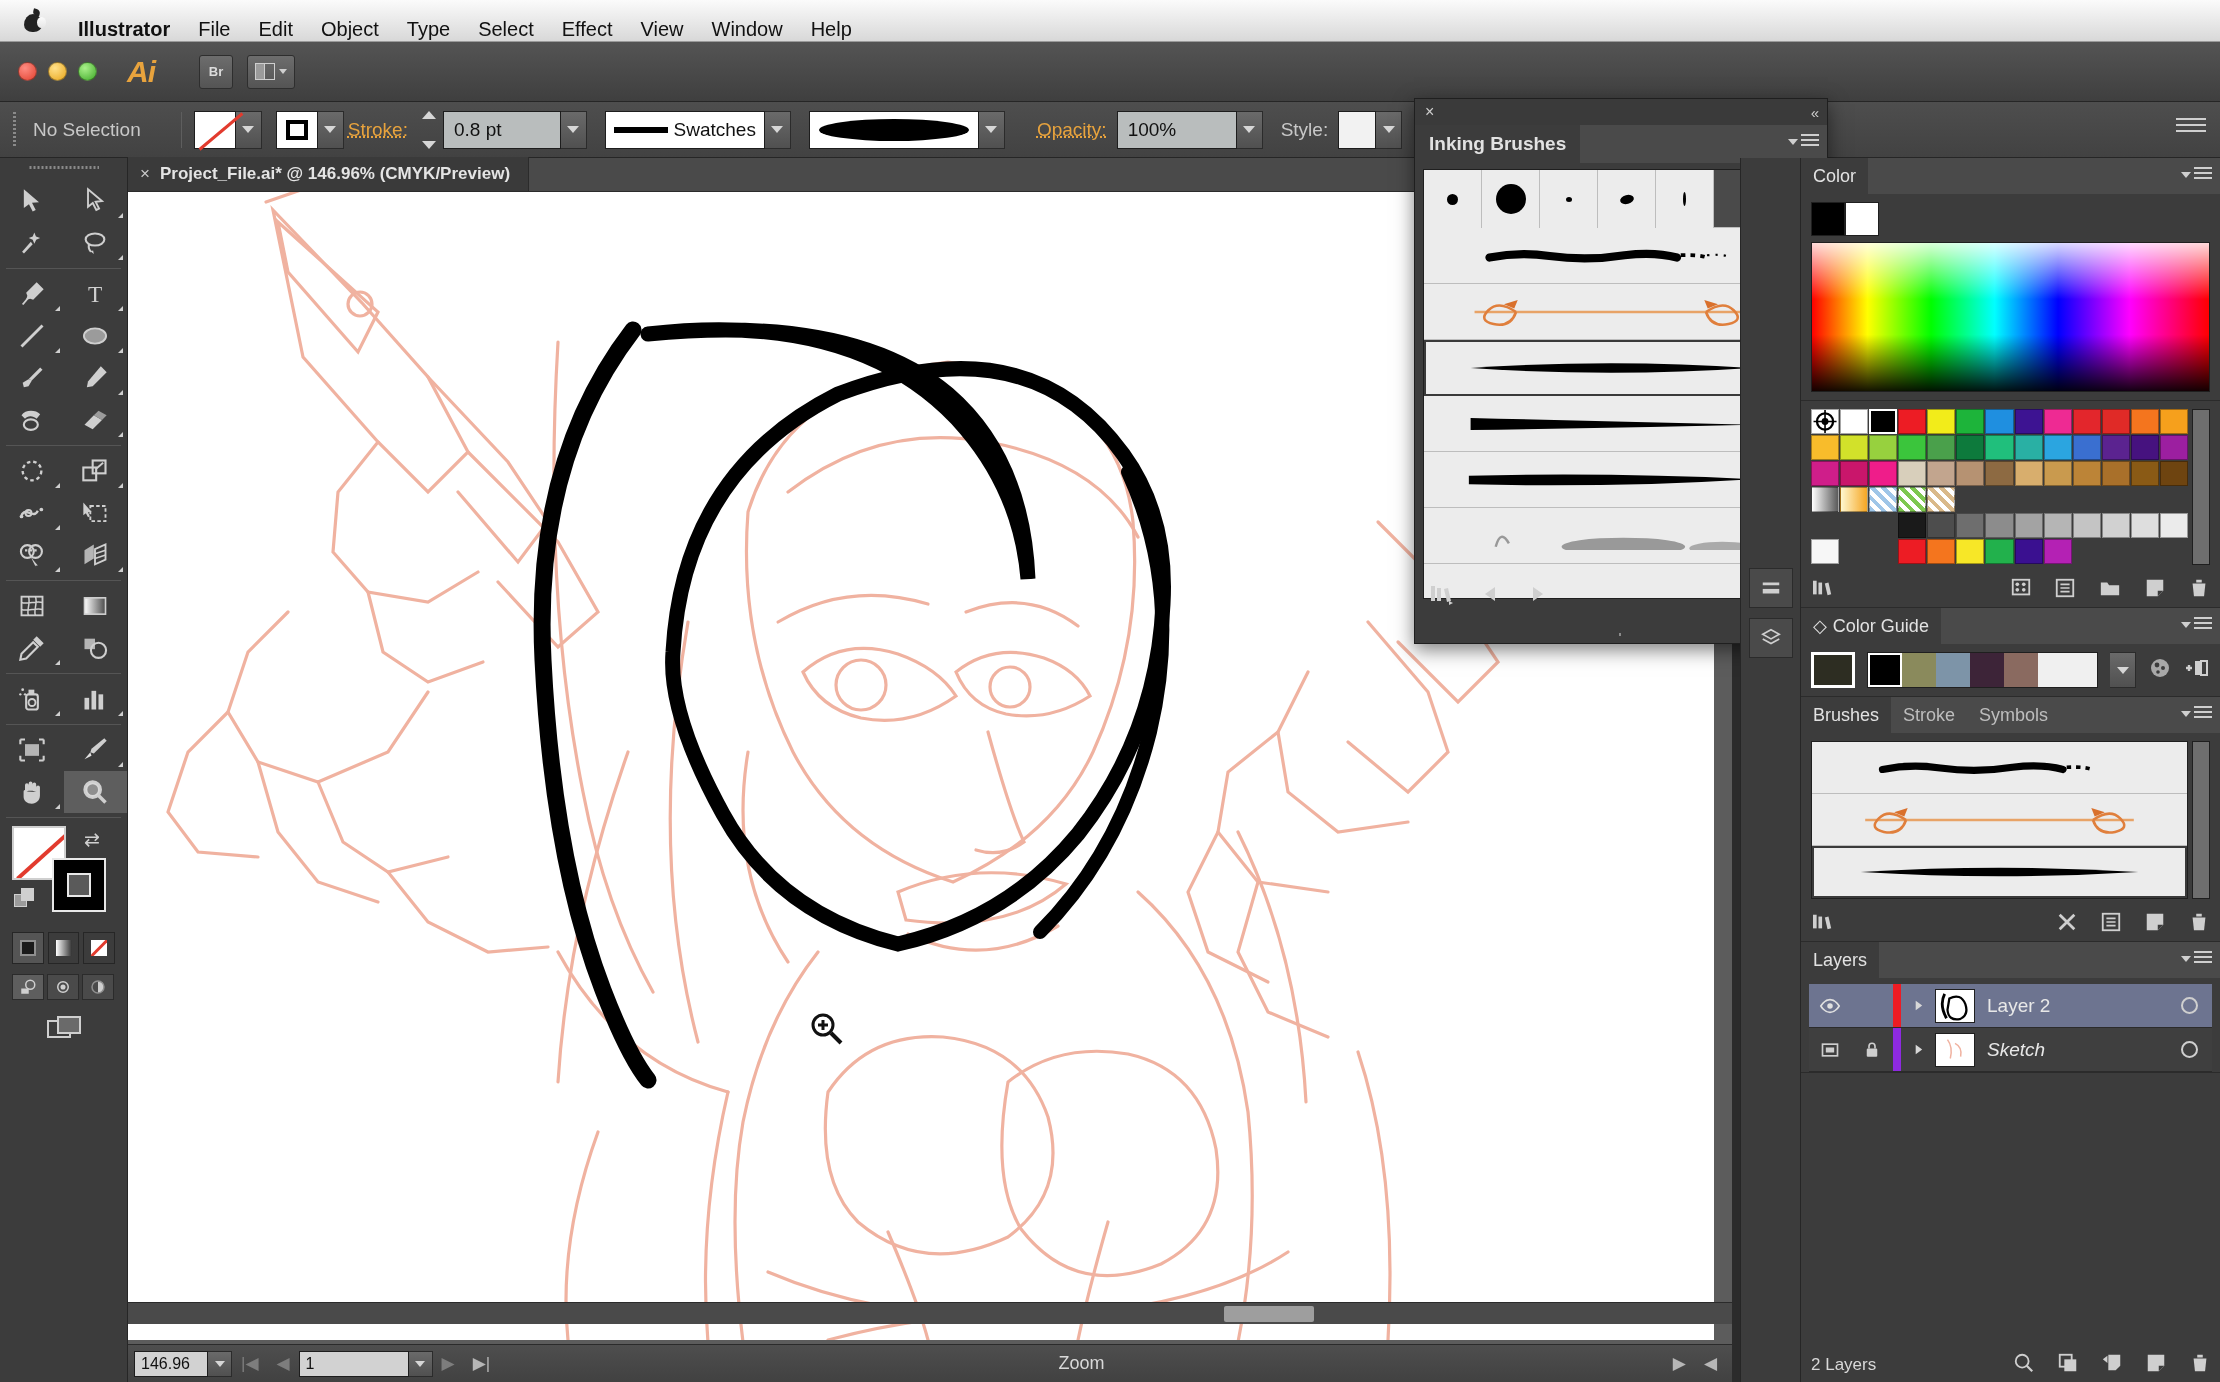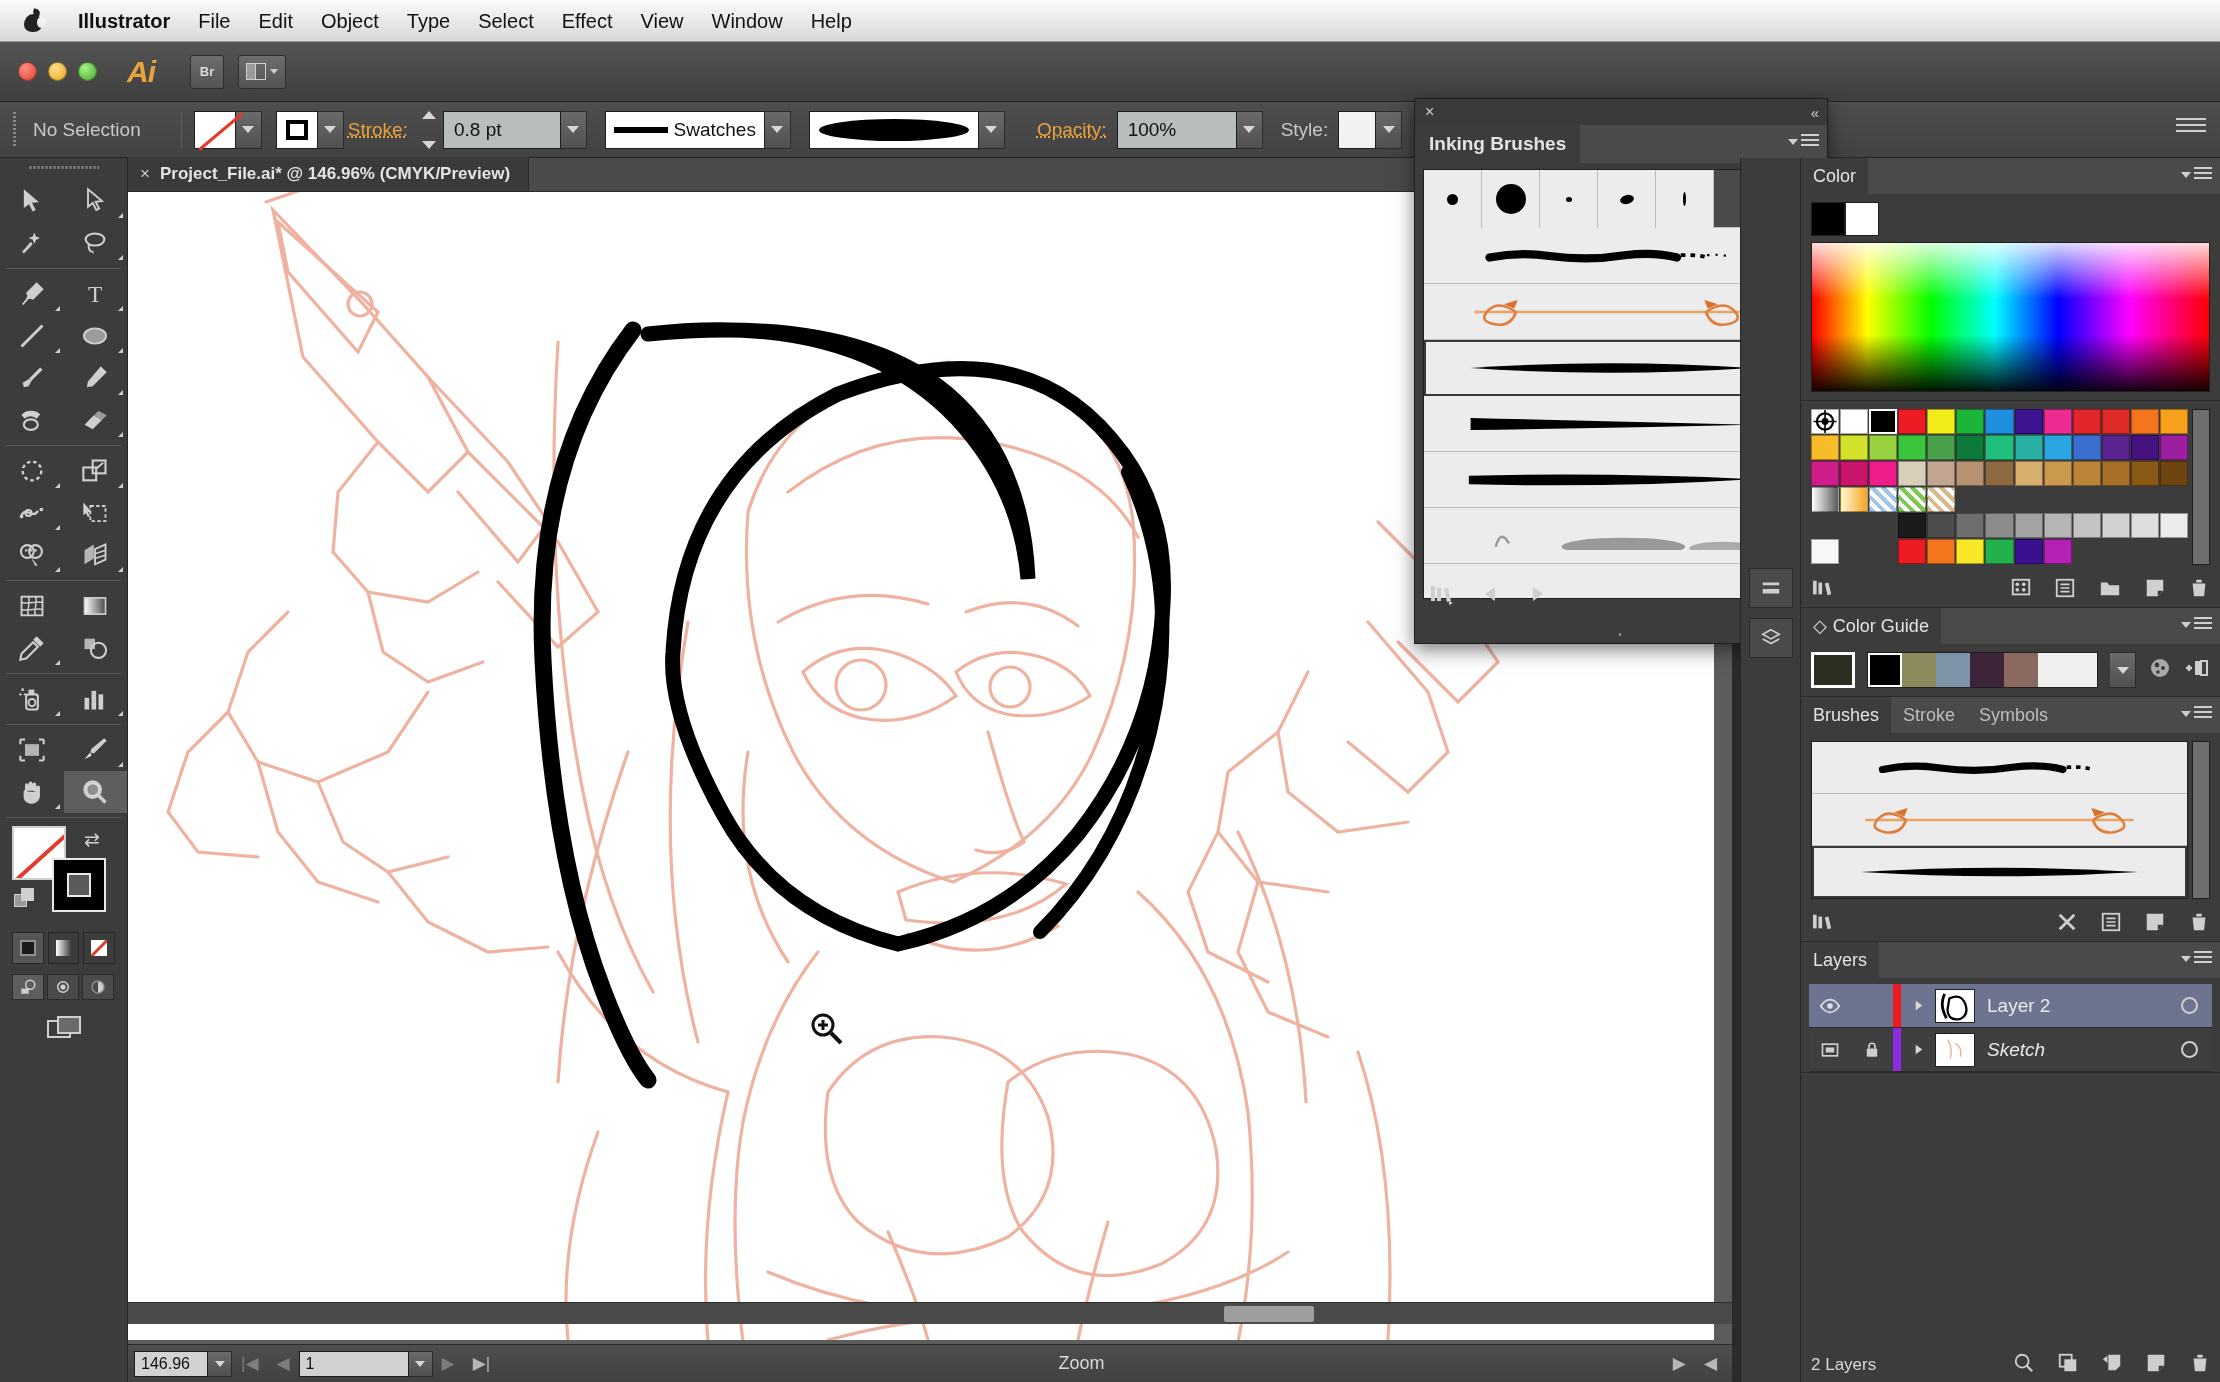"Illustrator" .mi { padding: 0 14px -> 8px 14px }
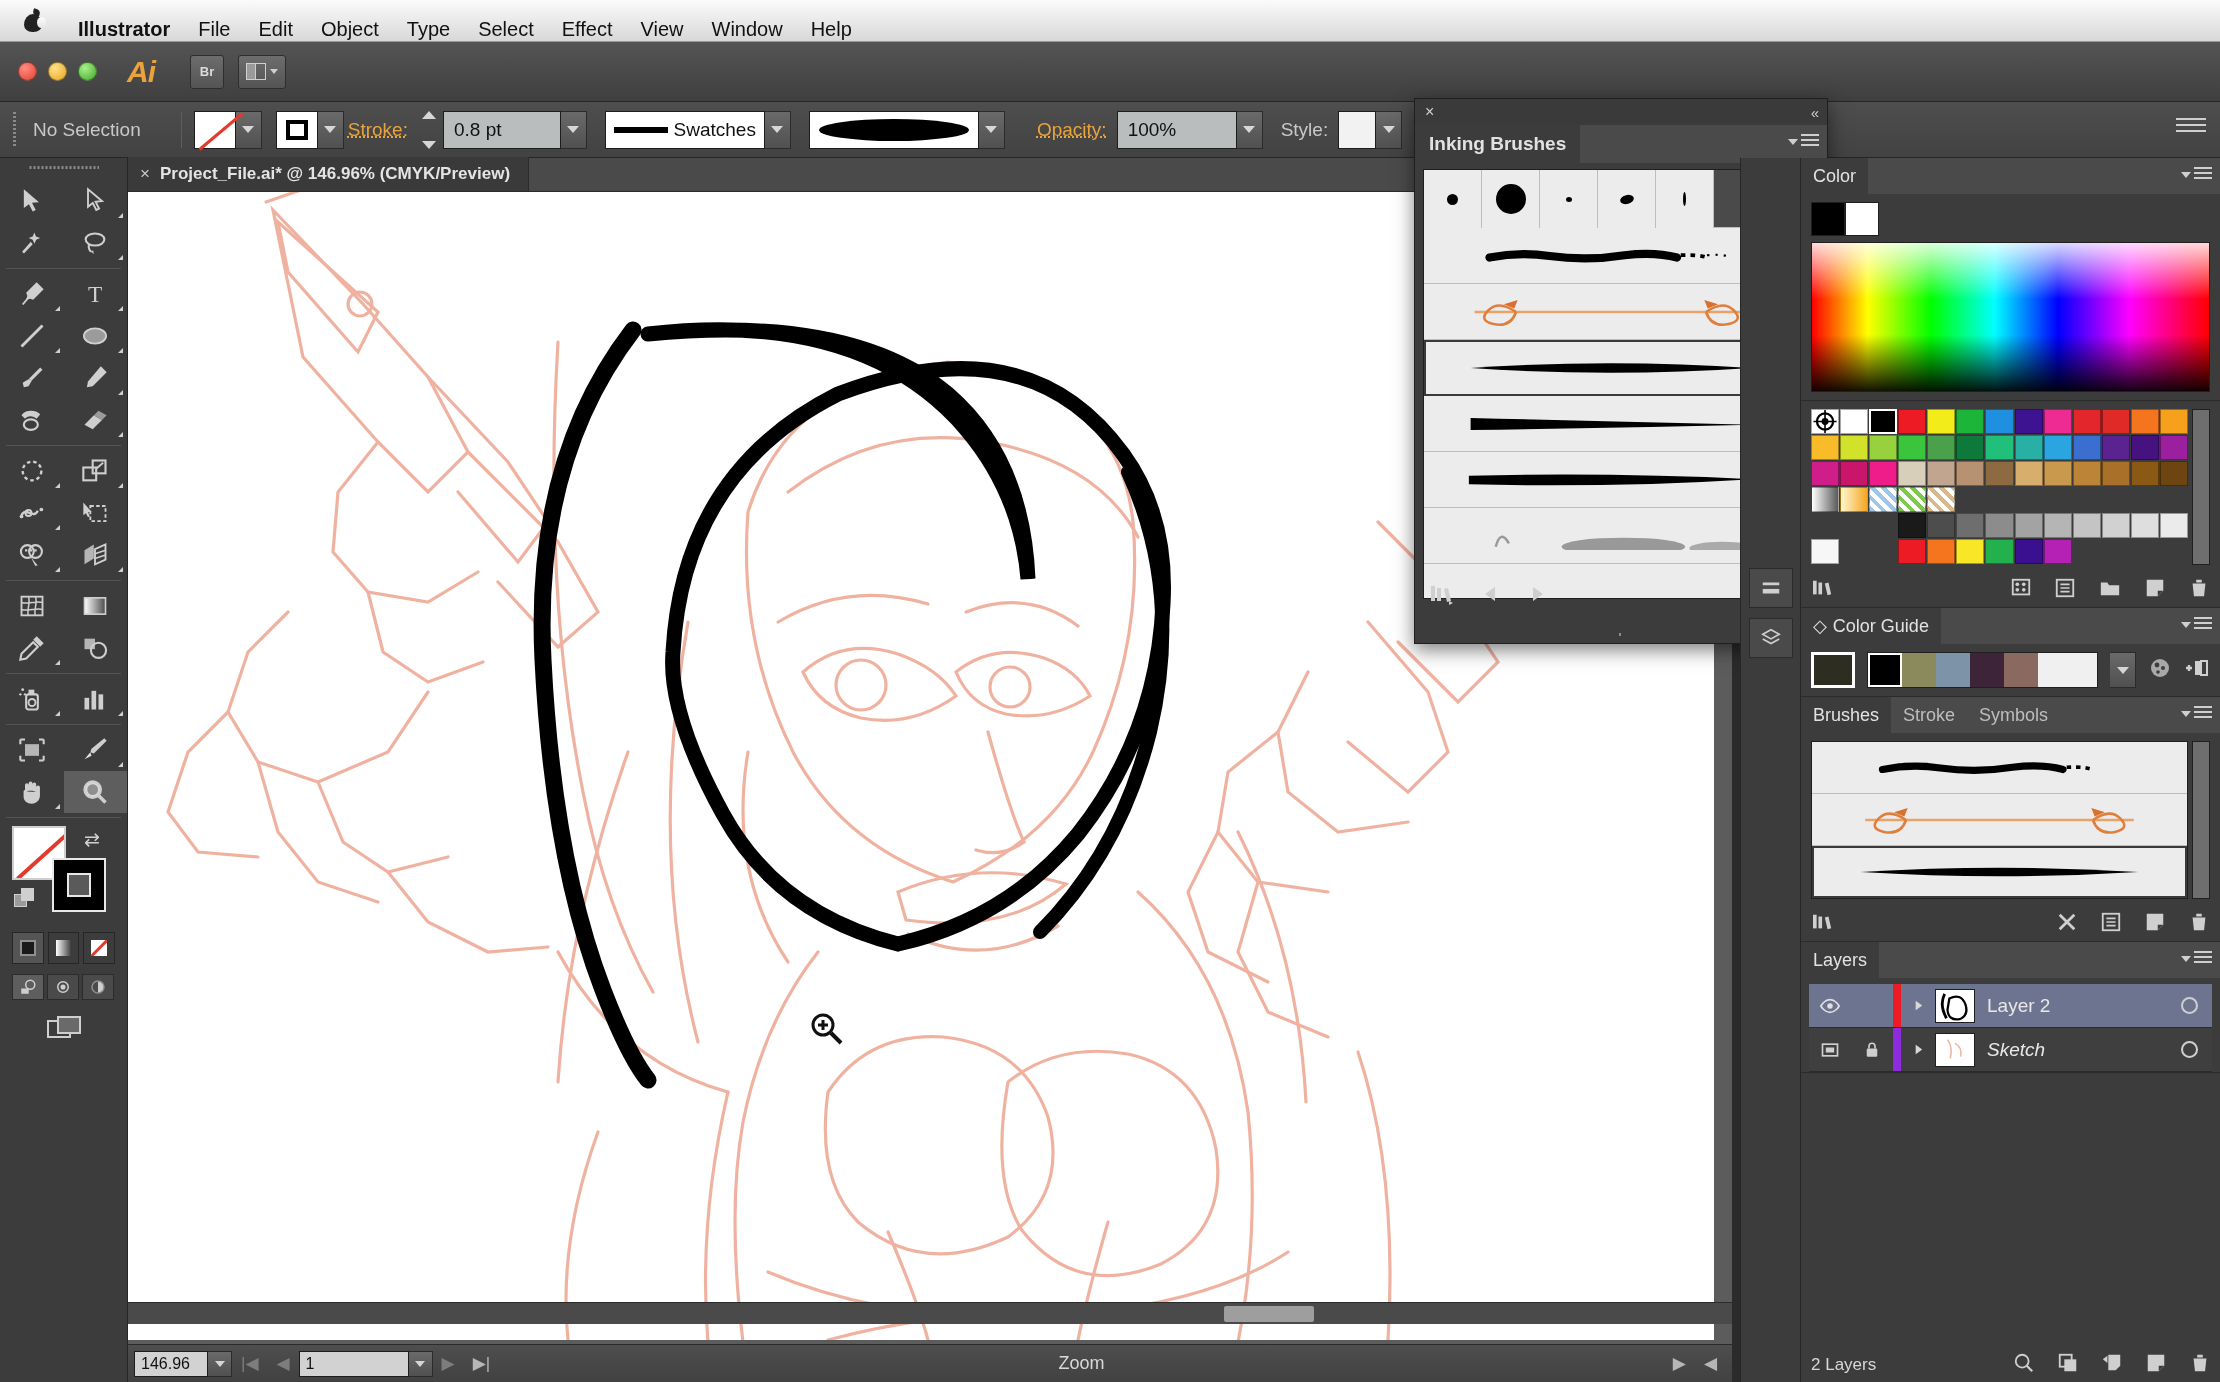"Ai" .ai-logo { margin-right: 35px -> 44px }
